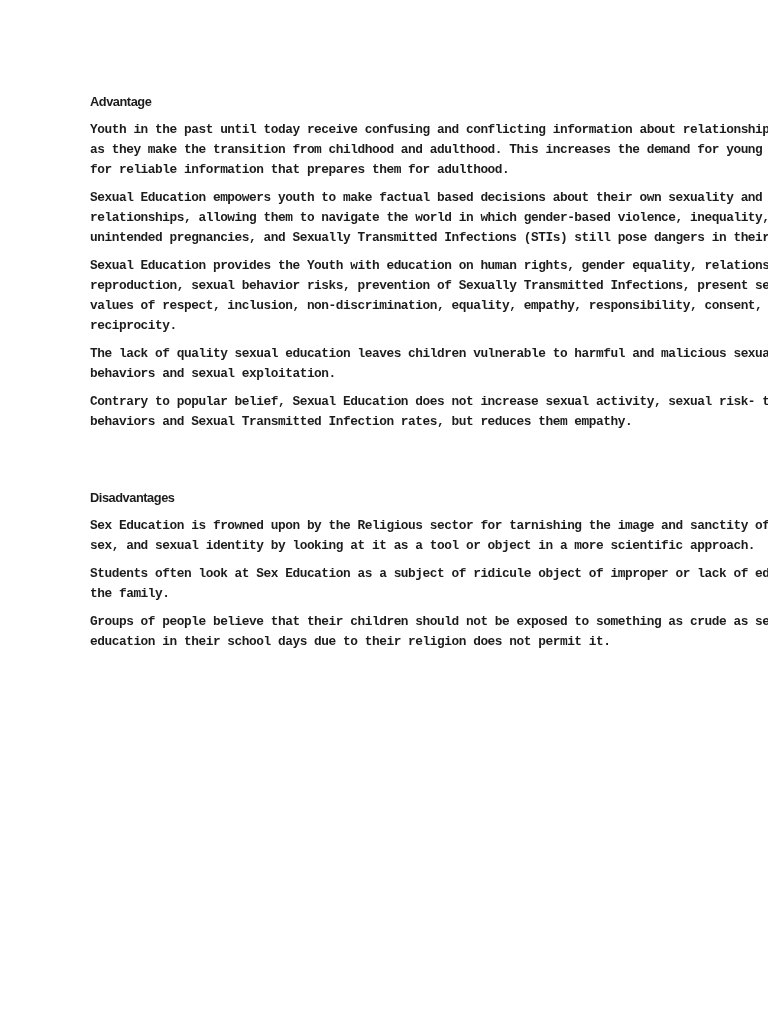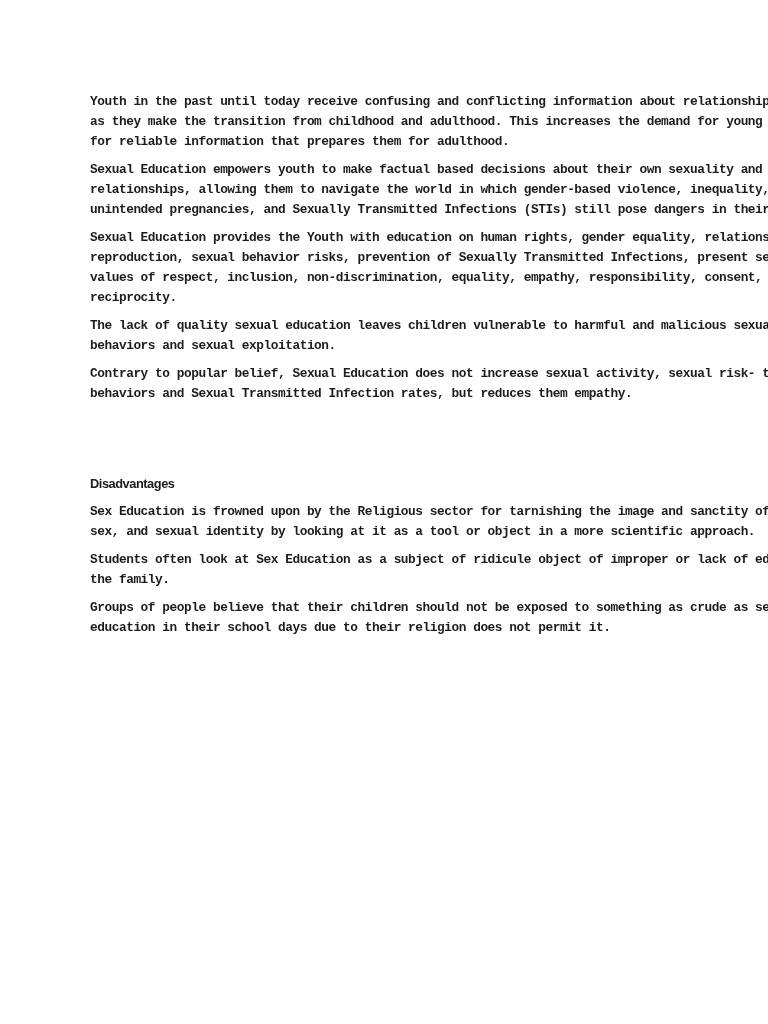"Advantage" h2.heading { html: none -> <h2>Advantage</h2> }
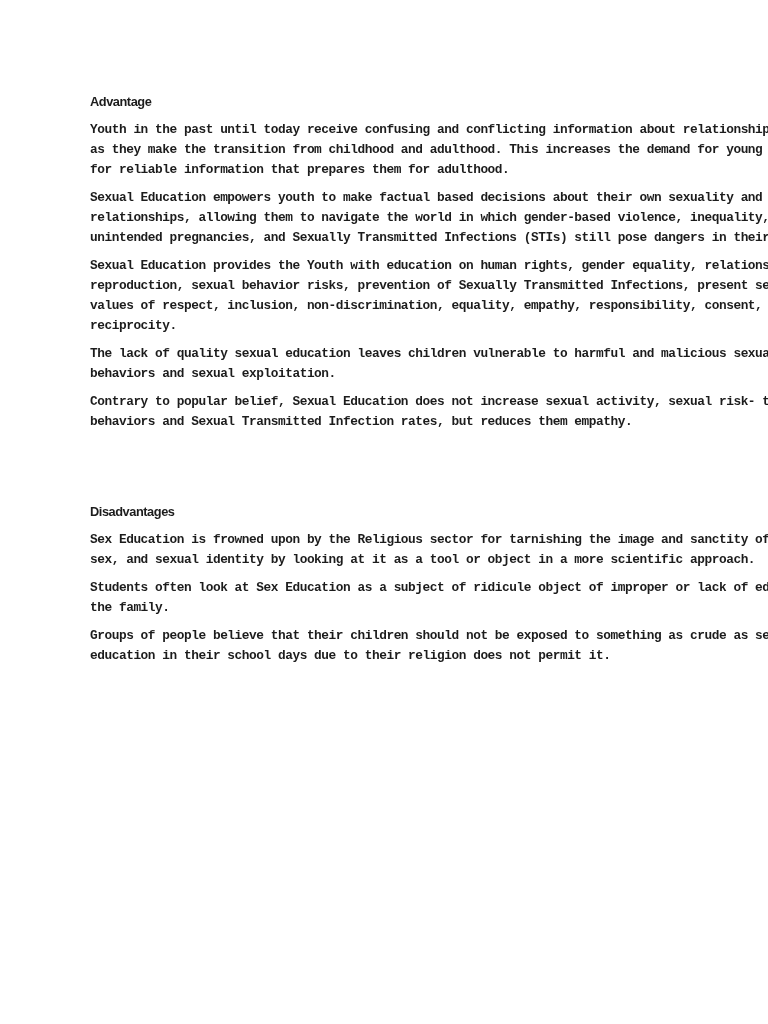"Disadvantages" .heading-second { margin-top: 70px -> 56px }
